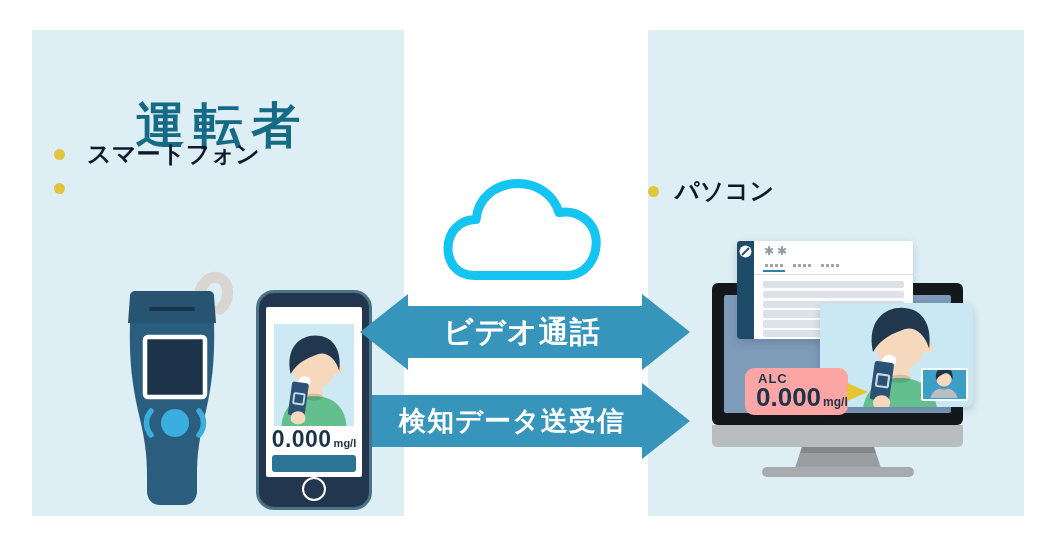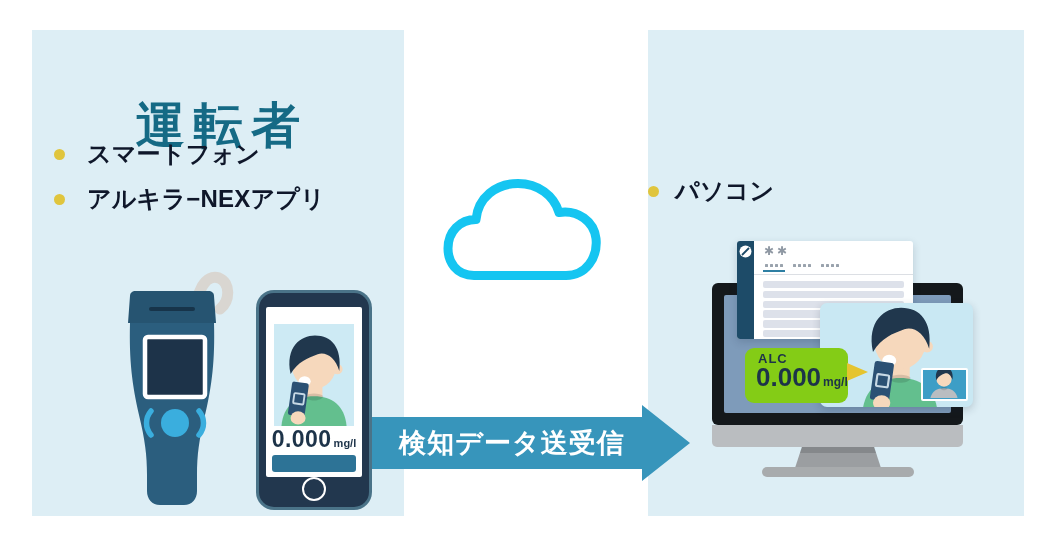"アルキラ−NEXアプリ" span { html: <span>アルキラ−NEXアプリ</span> -> none }
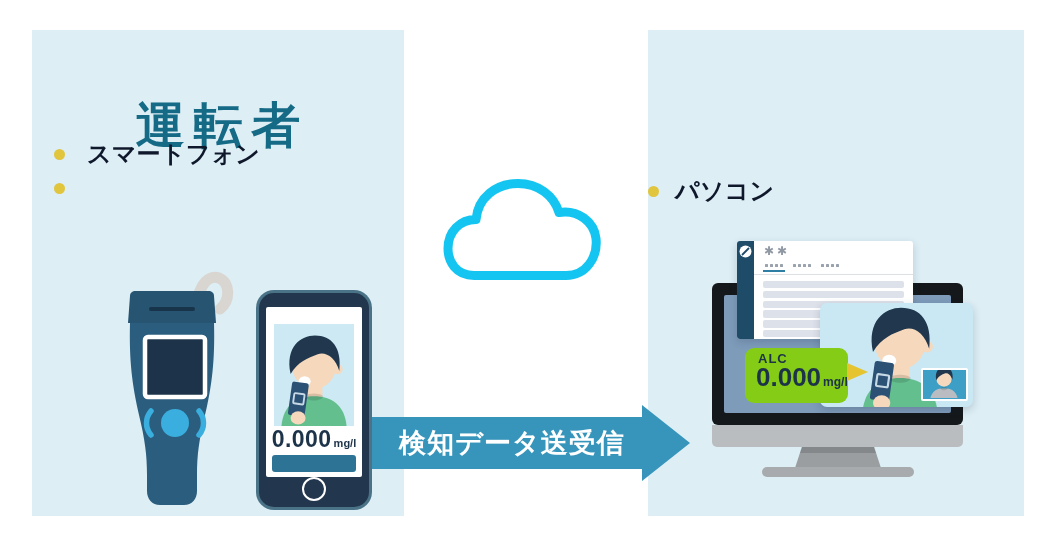"ビデオ通話" div.arrow { html: none -> <div> <svg> <polygon></polygon> </svg> <span>ビデオ通話</span> </div> }
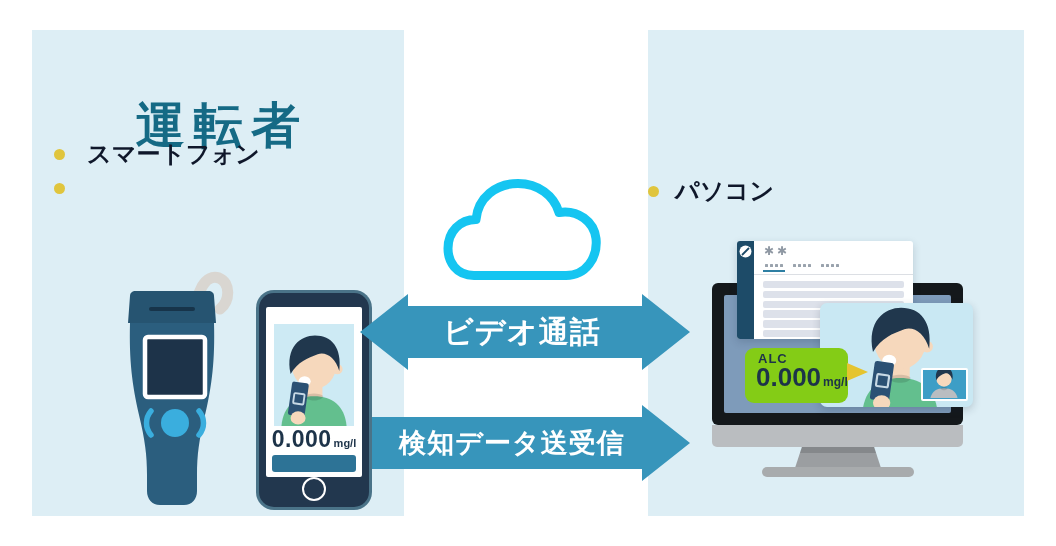"ALC" .alc-bubble { background: #84cc16 -> #fca5a5; height: 55px -> 47px; top: 348px -> 368px }
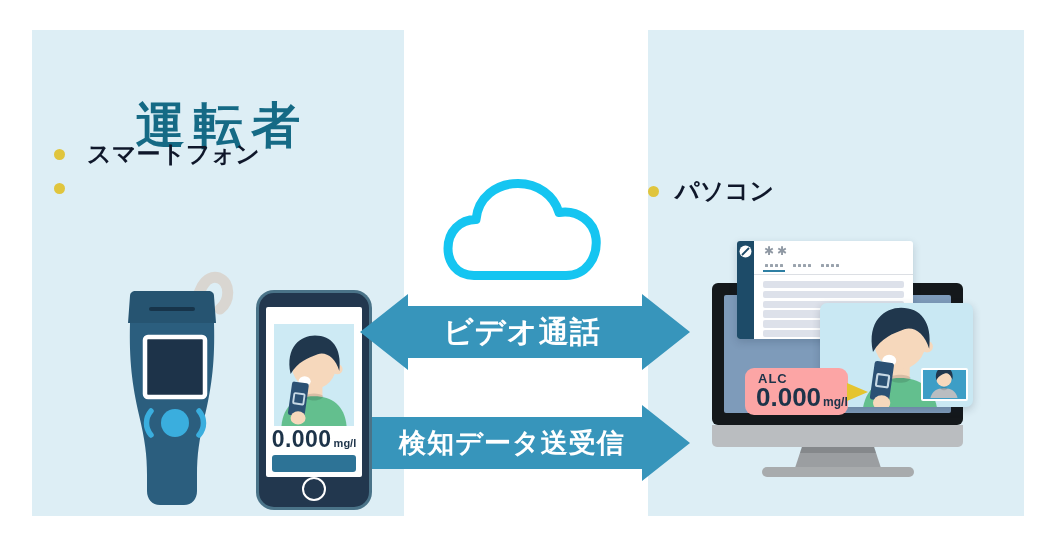"検知データ送受信" .arrow2 { top: 401px -> 379px }
